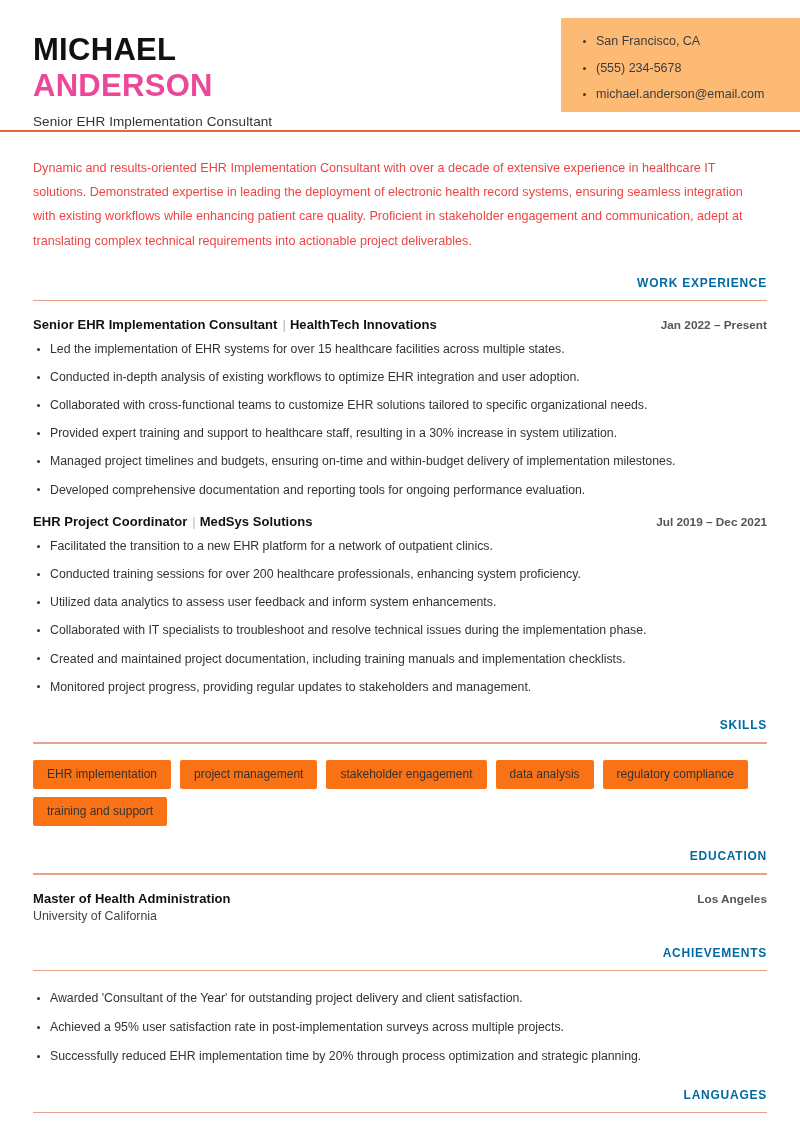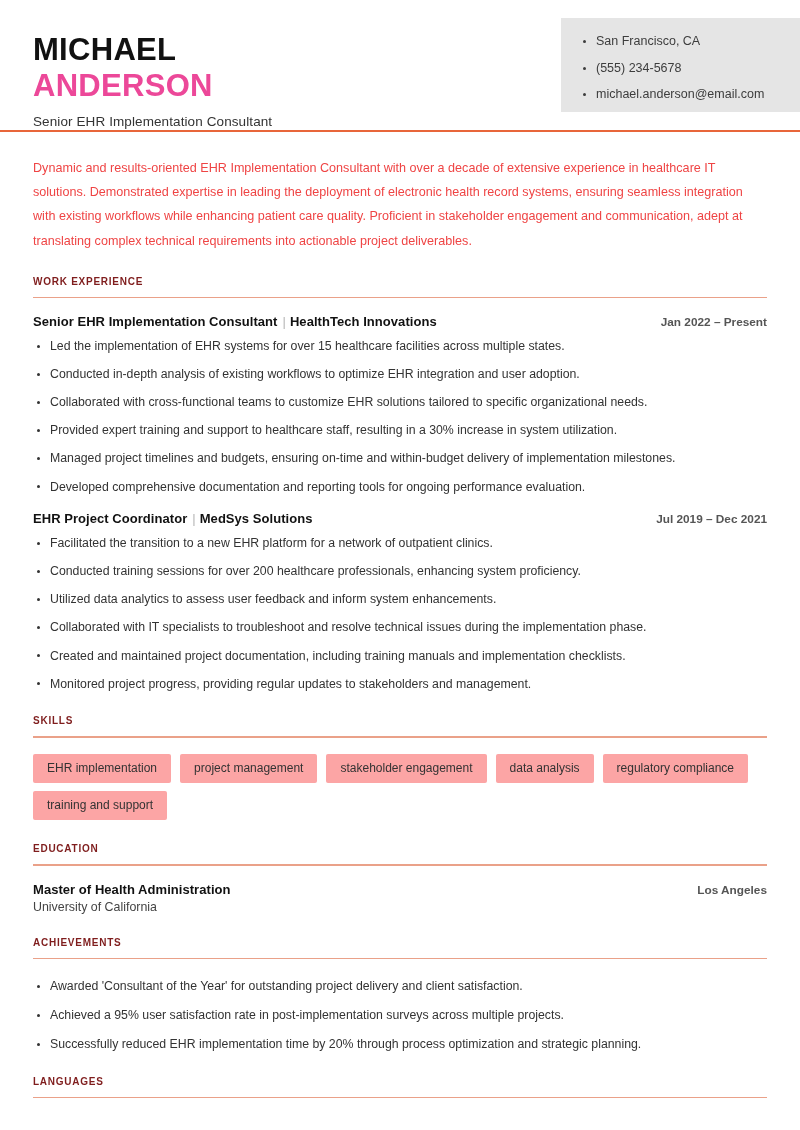"San Francisco, CA" .contact-box { background: #e5e5e5 -> #fdba74 }
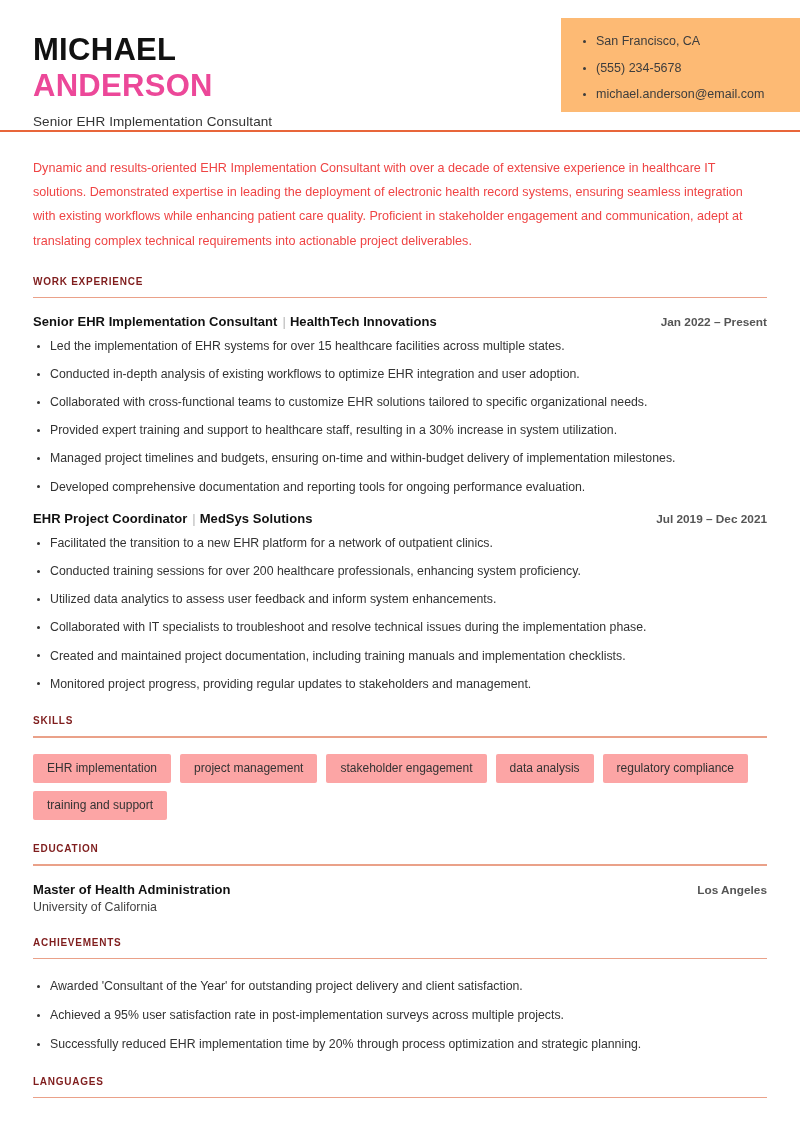"WORK EXPERIENCE" .section-title { color: #7f1d1d -> #0369a1; font-size: 10px -> 12px; text-align: none -> right }
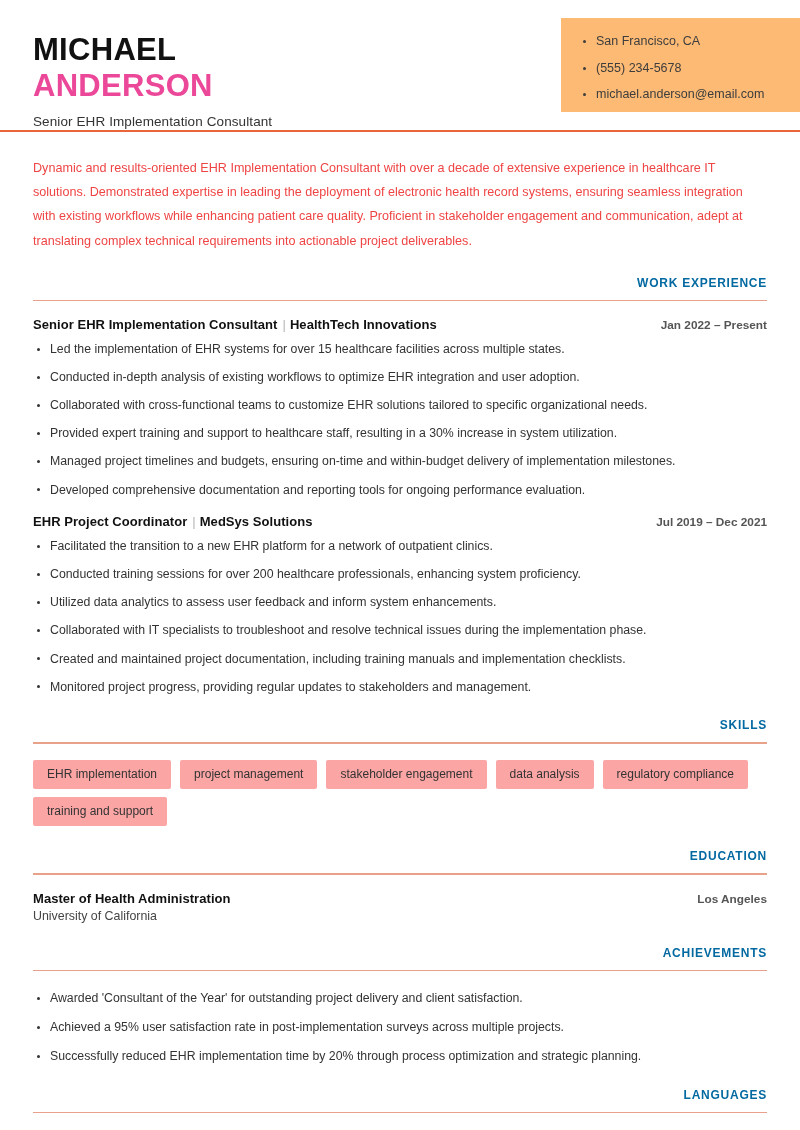"EHR implementation" .tag { background: #fca5a5 -> #f97316 }
